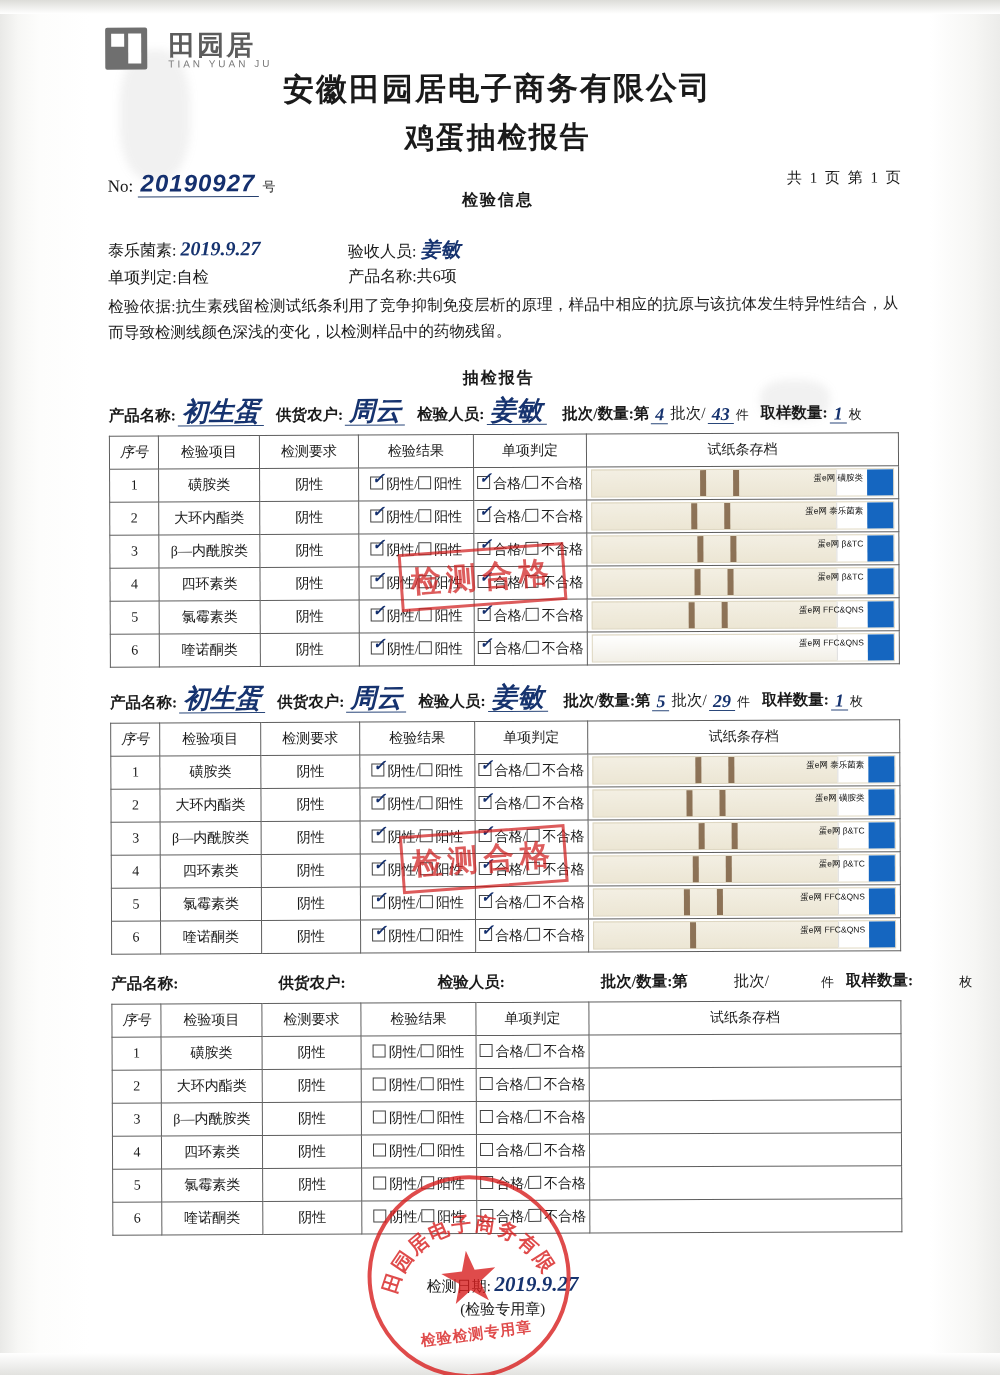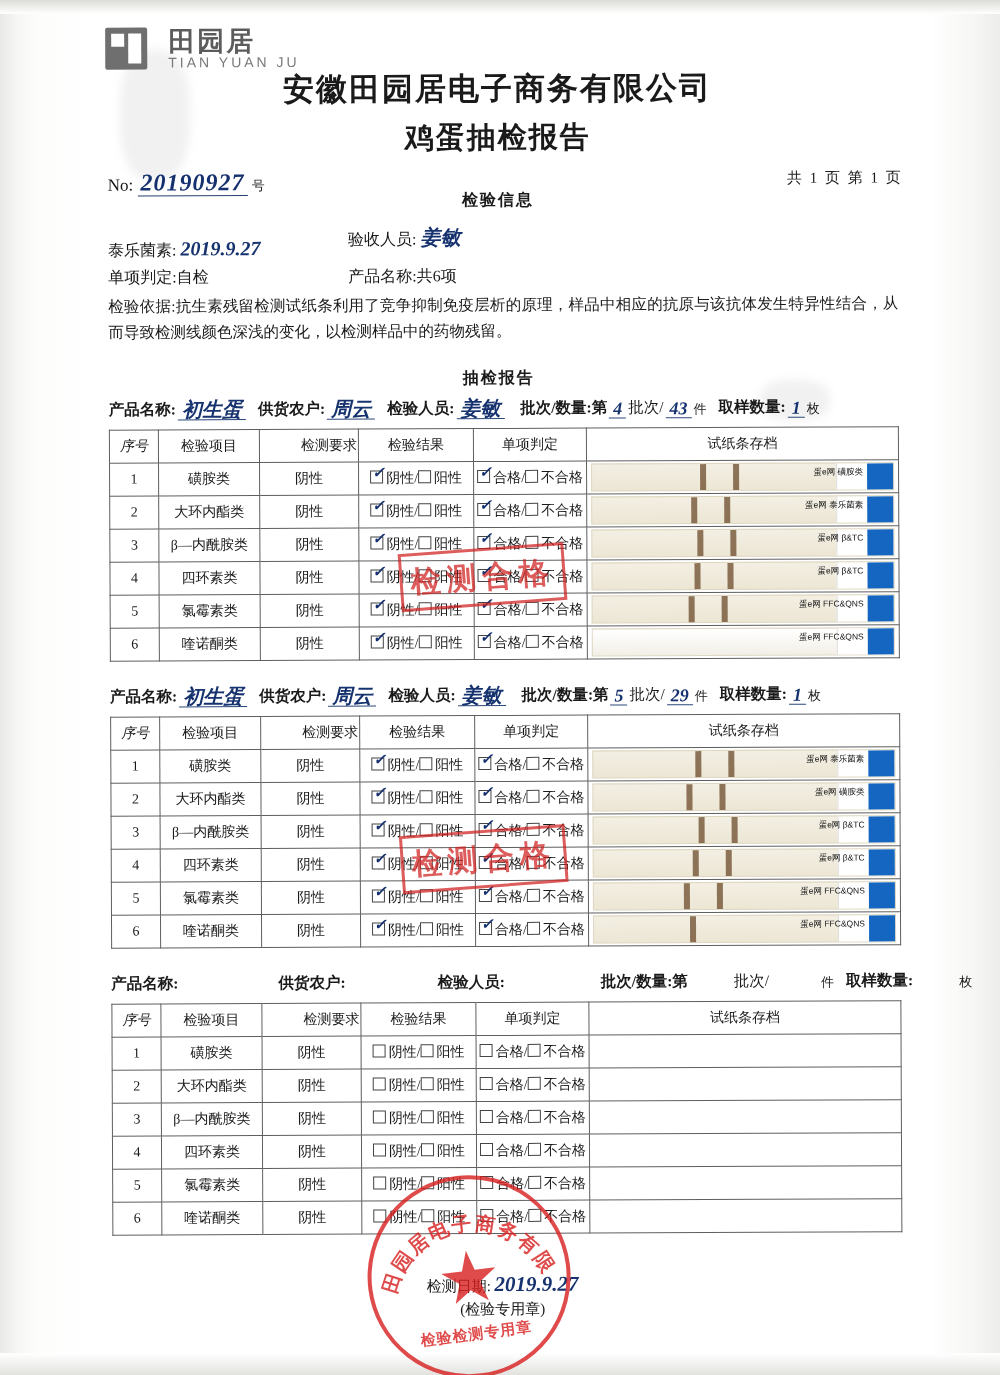"TIAN YUAN JU" .logo-en { font-size: 14px -> 10px }
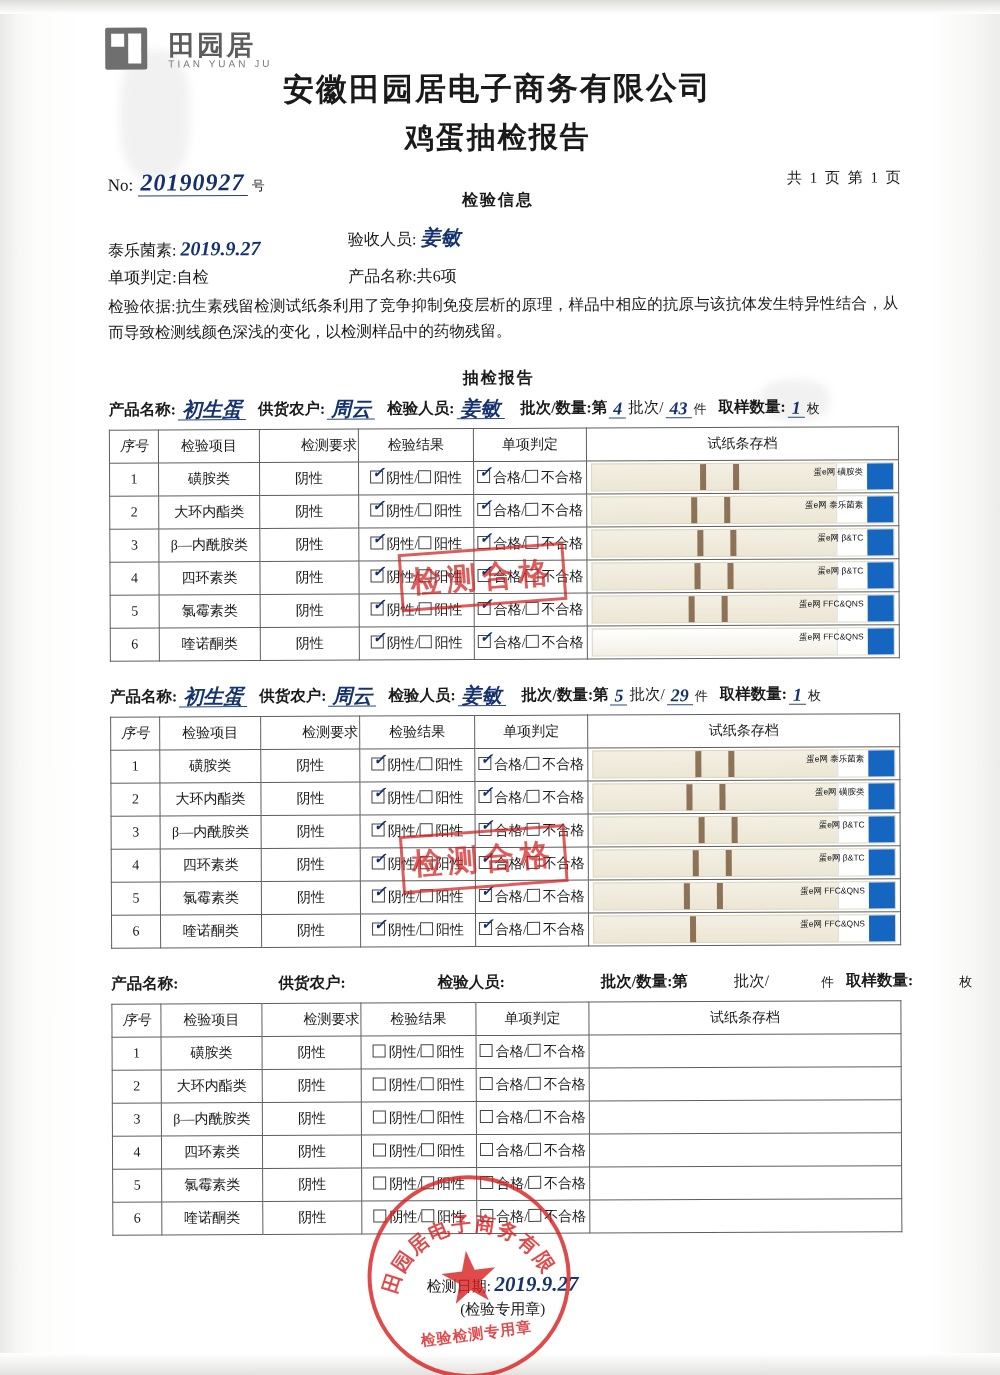"20190927" .hand { font-family: Liberation Serif, serif -> Liberation Sans, sans-serif }
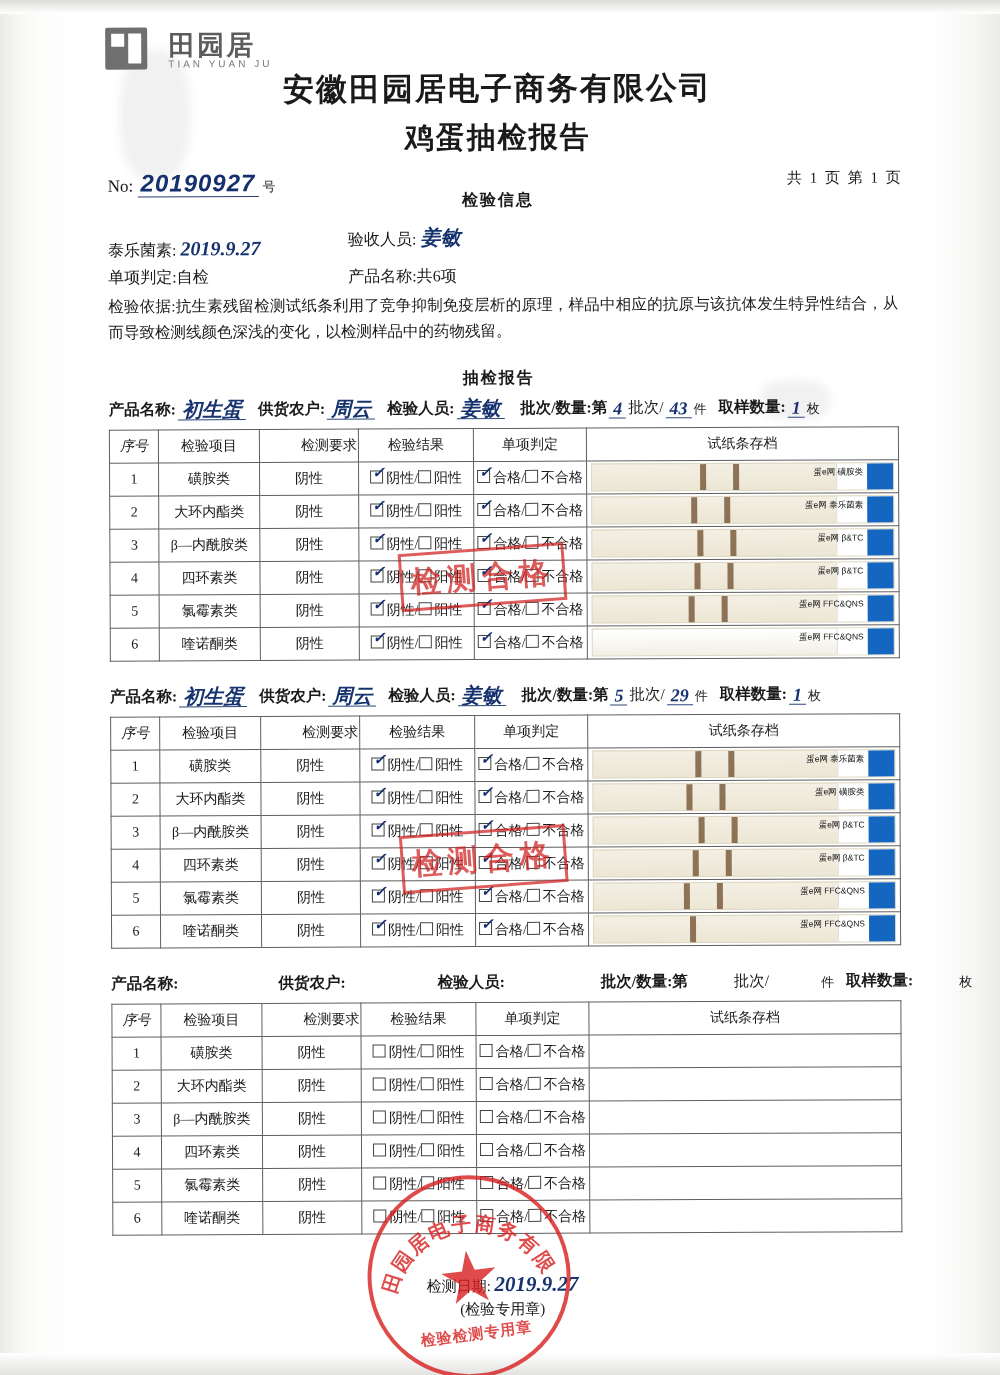"验收人员: 姜敏" div.info-row { top: 224px -> 236px }
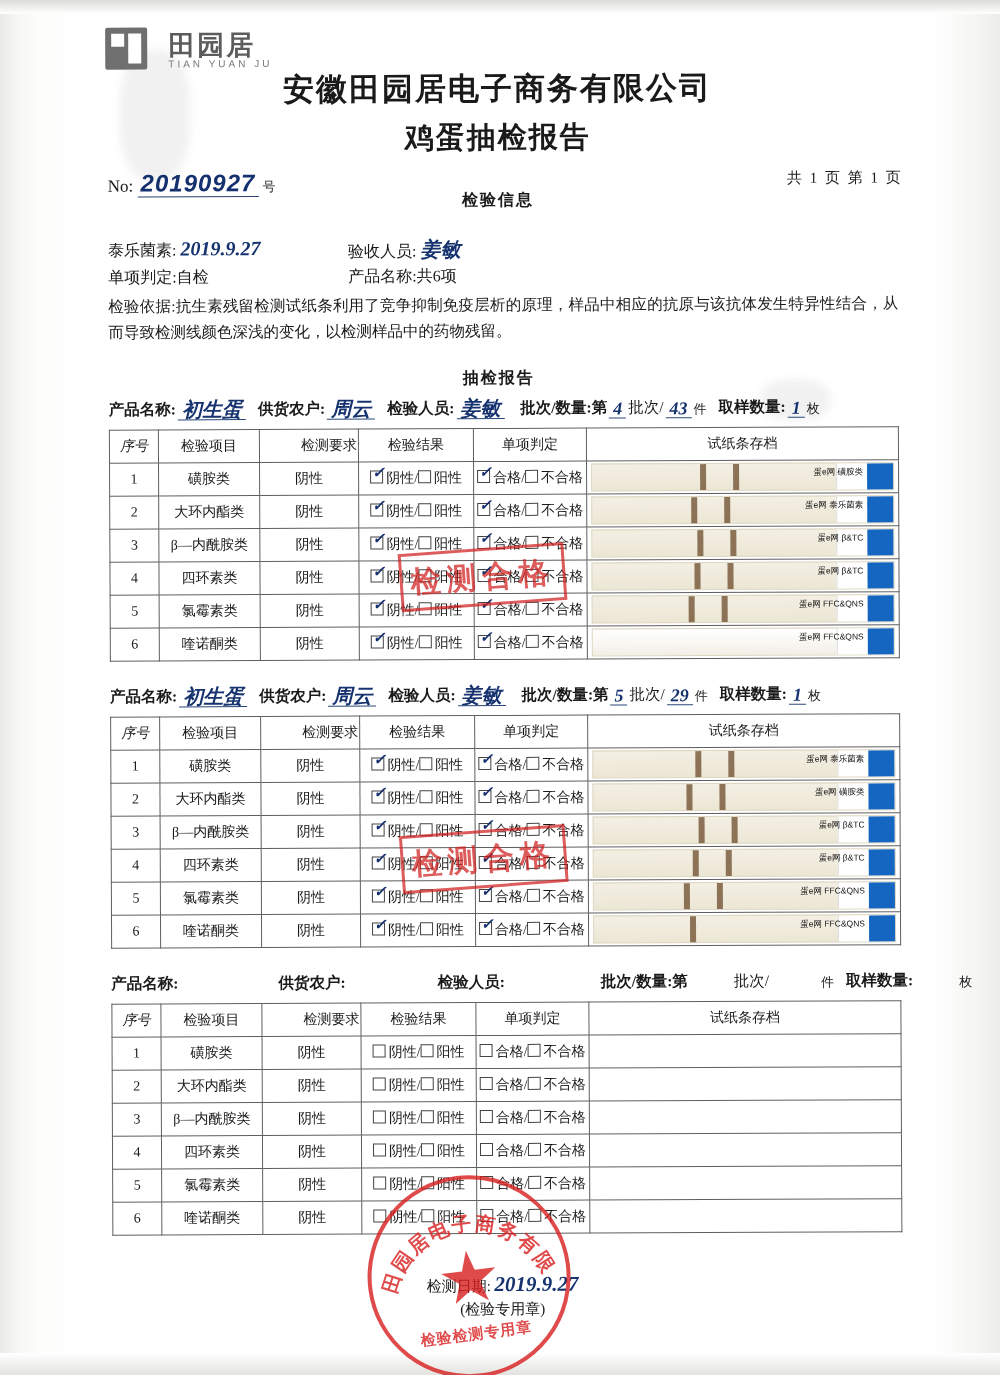"初生蛋" .hv { font-size: 20px -> 26px }
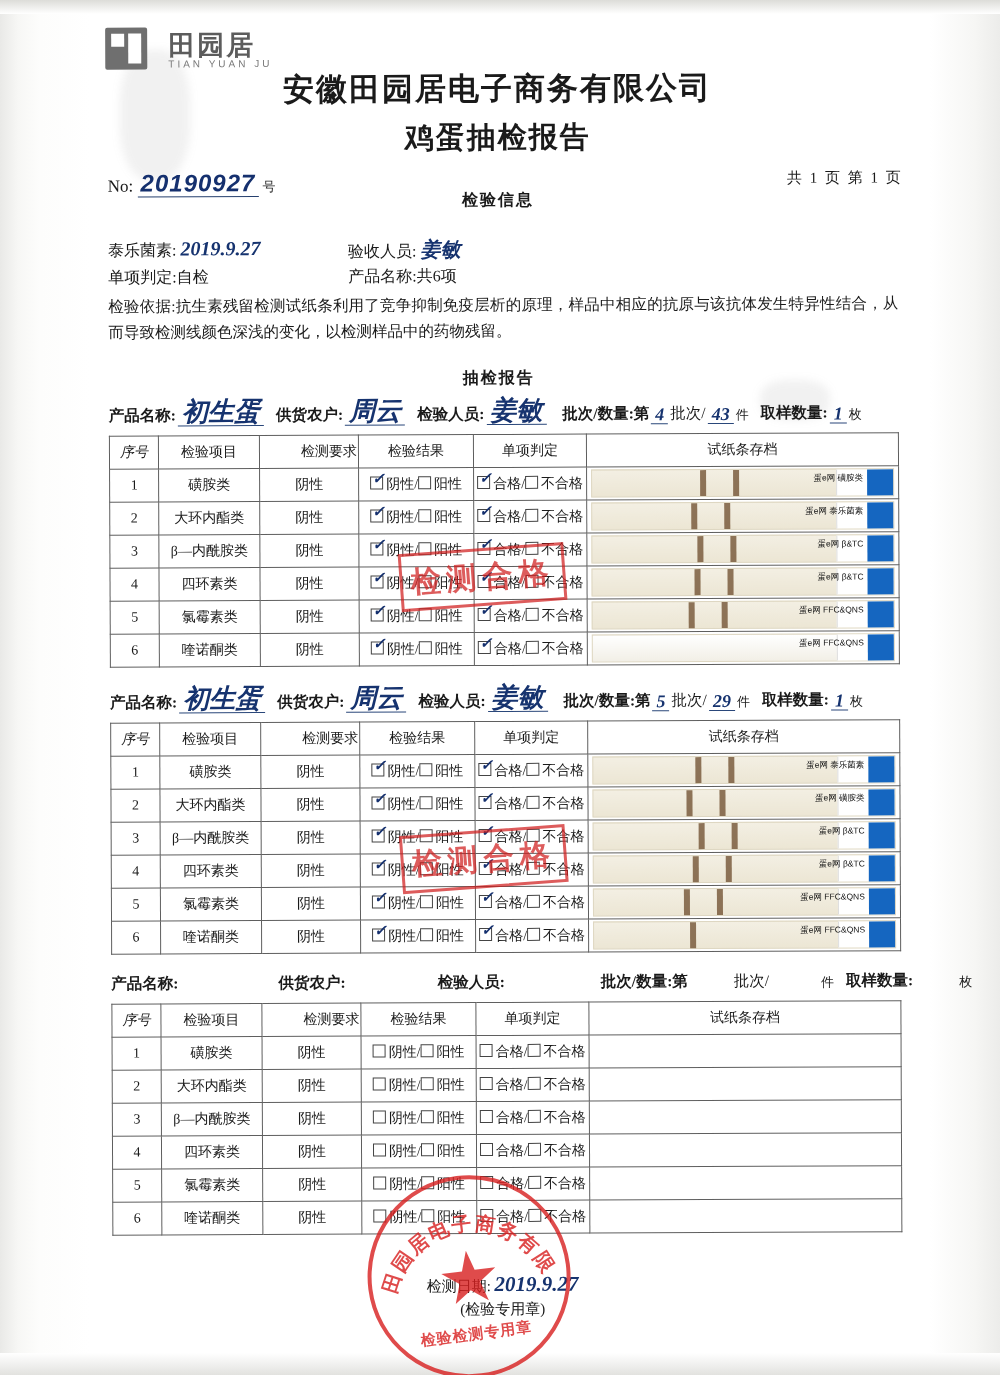"检测要求" .c-req { text-align: right -> none }
